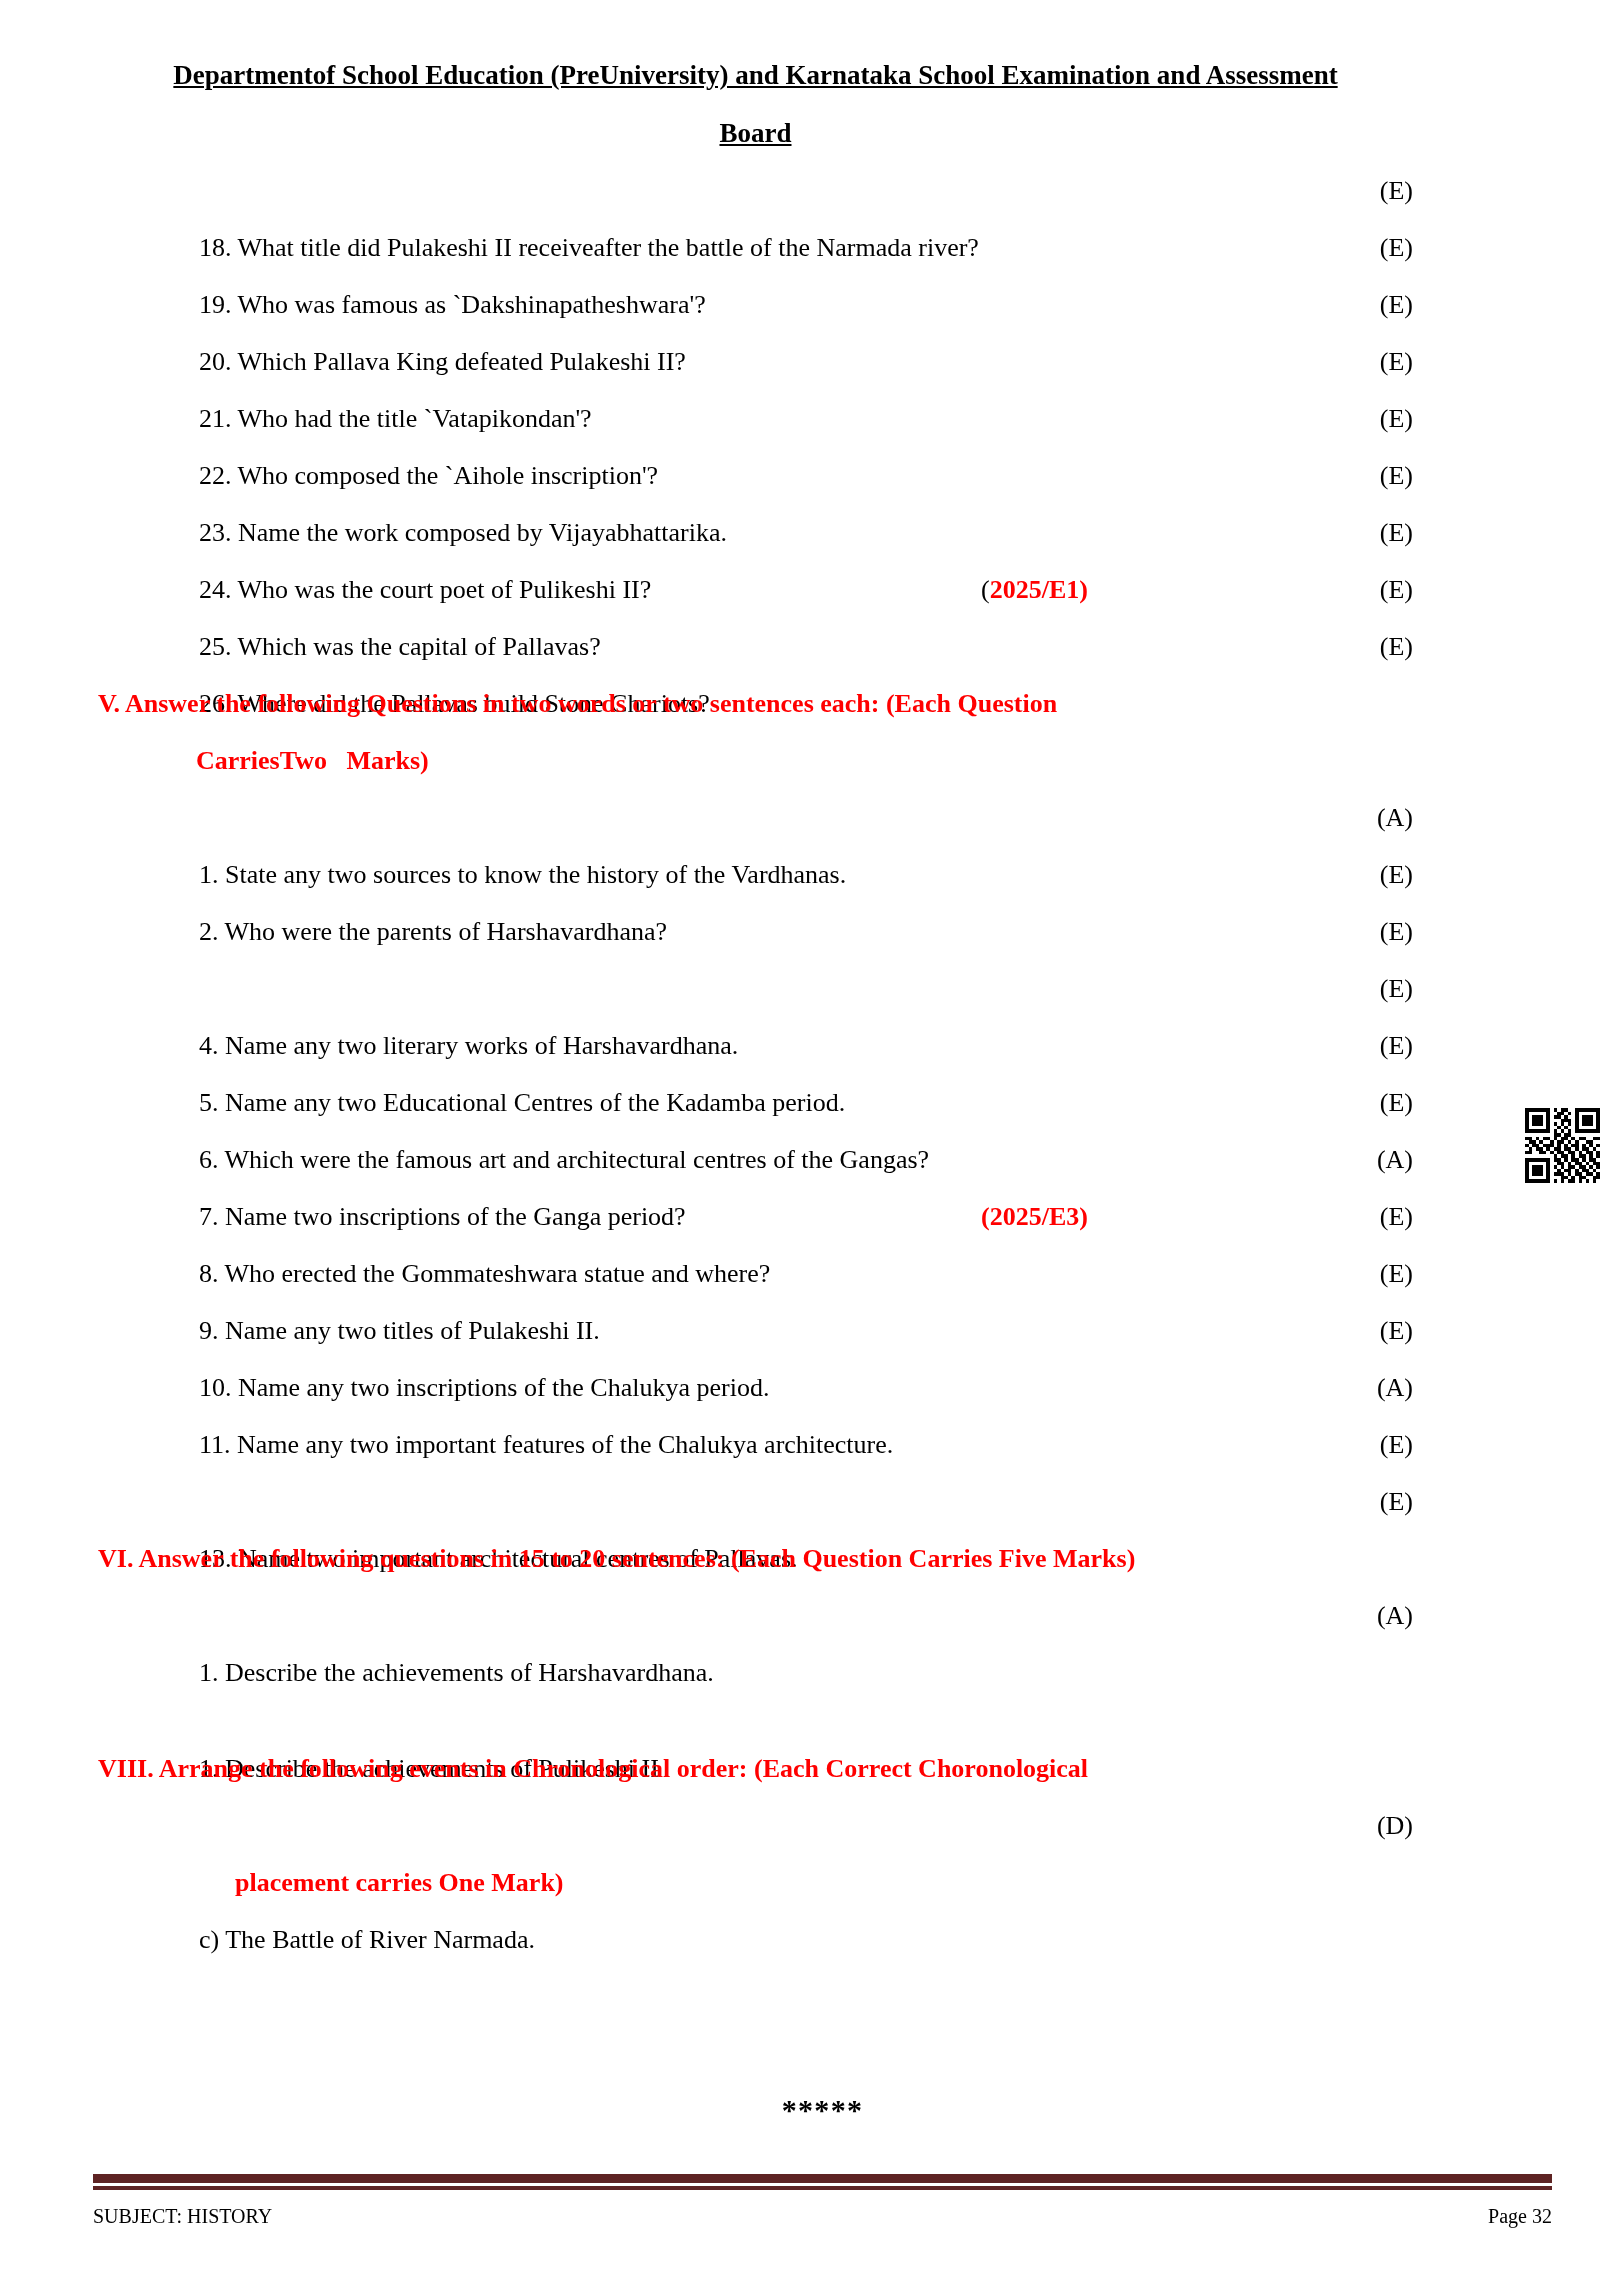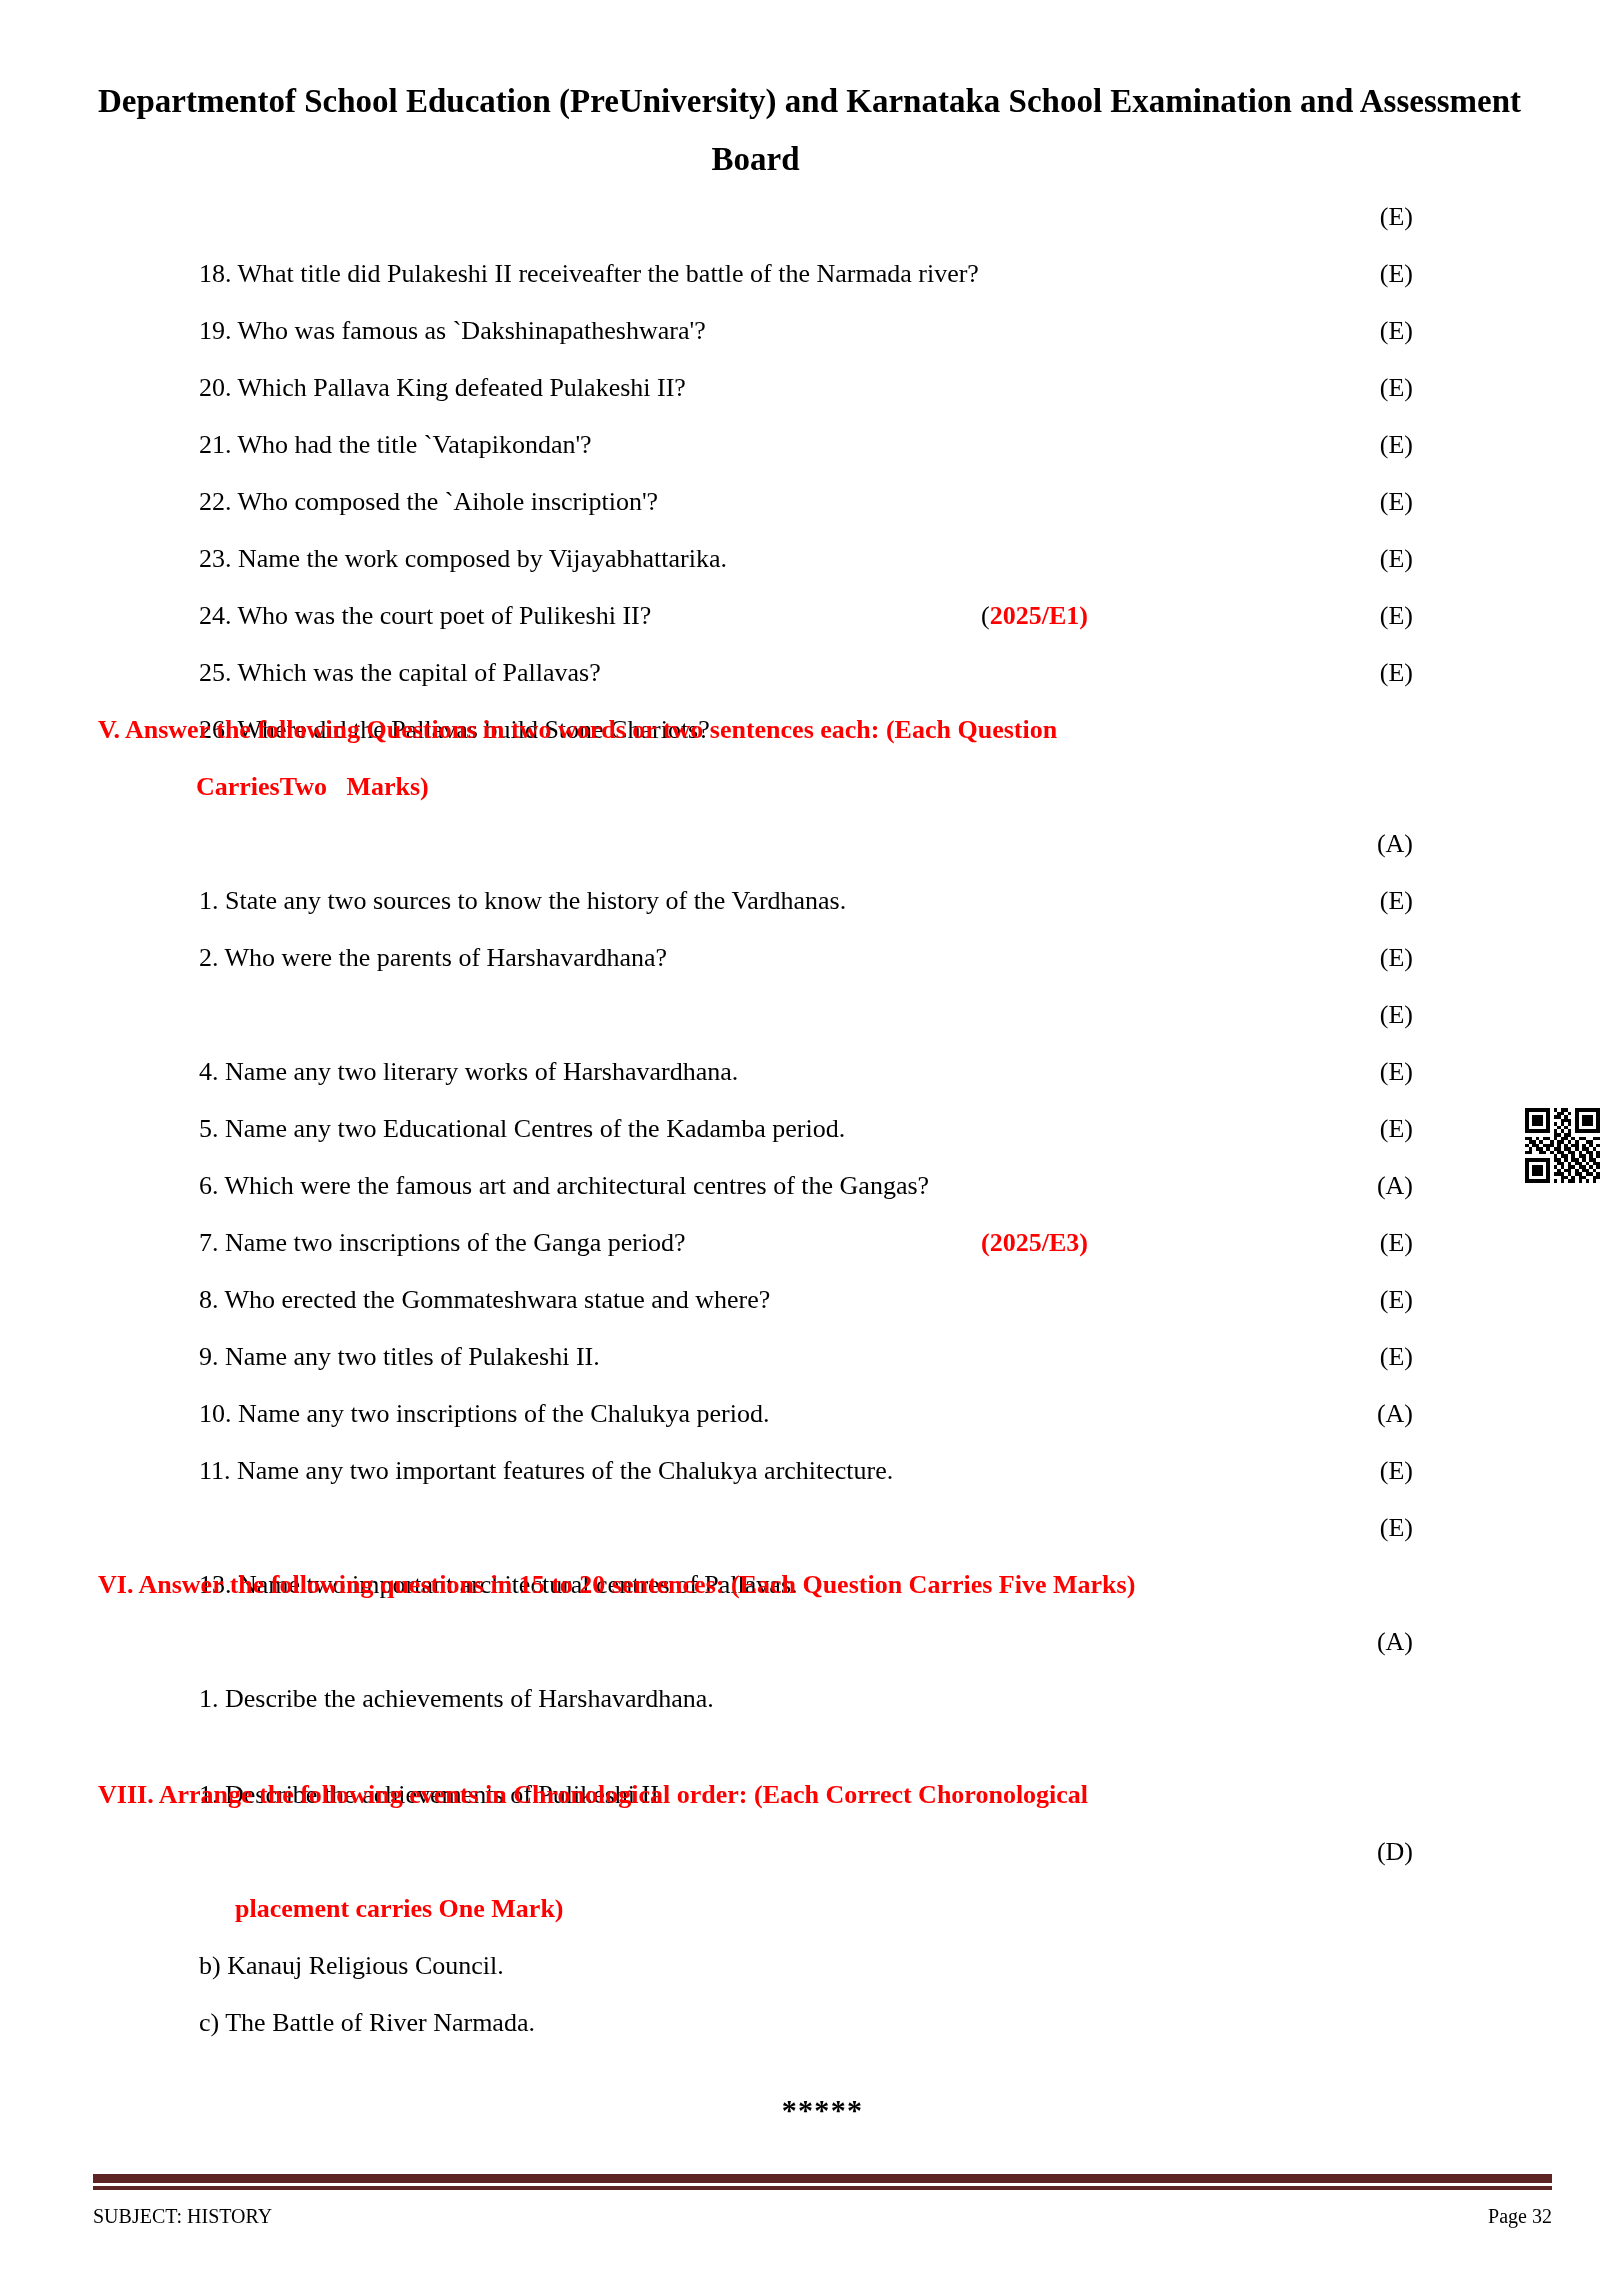"Departmentof School Education" .header { font-size: 33px -> 27px; padding-top: 72px -> 46px; text-decoration: none -> underline }
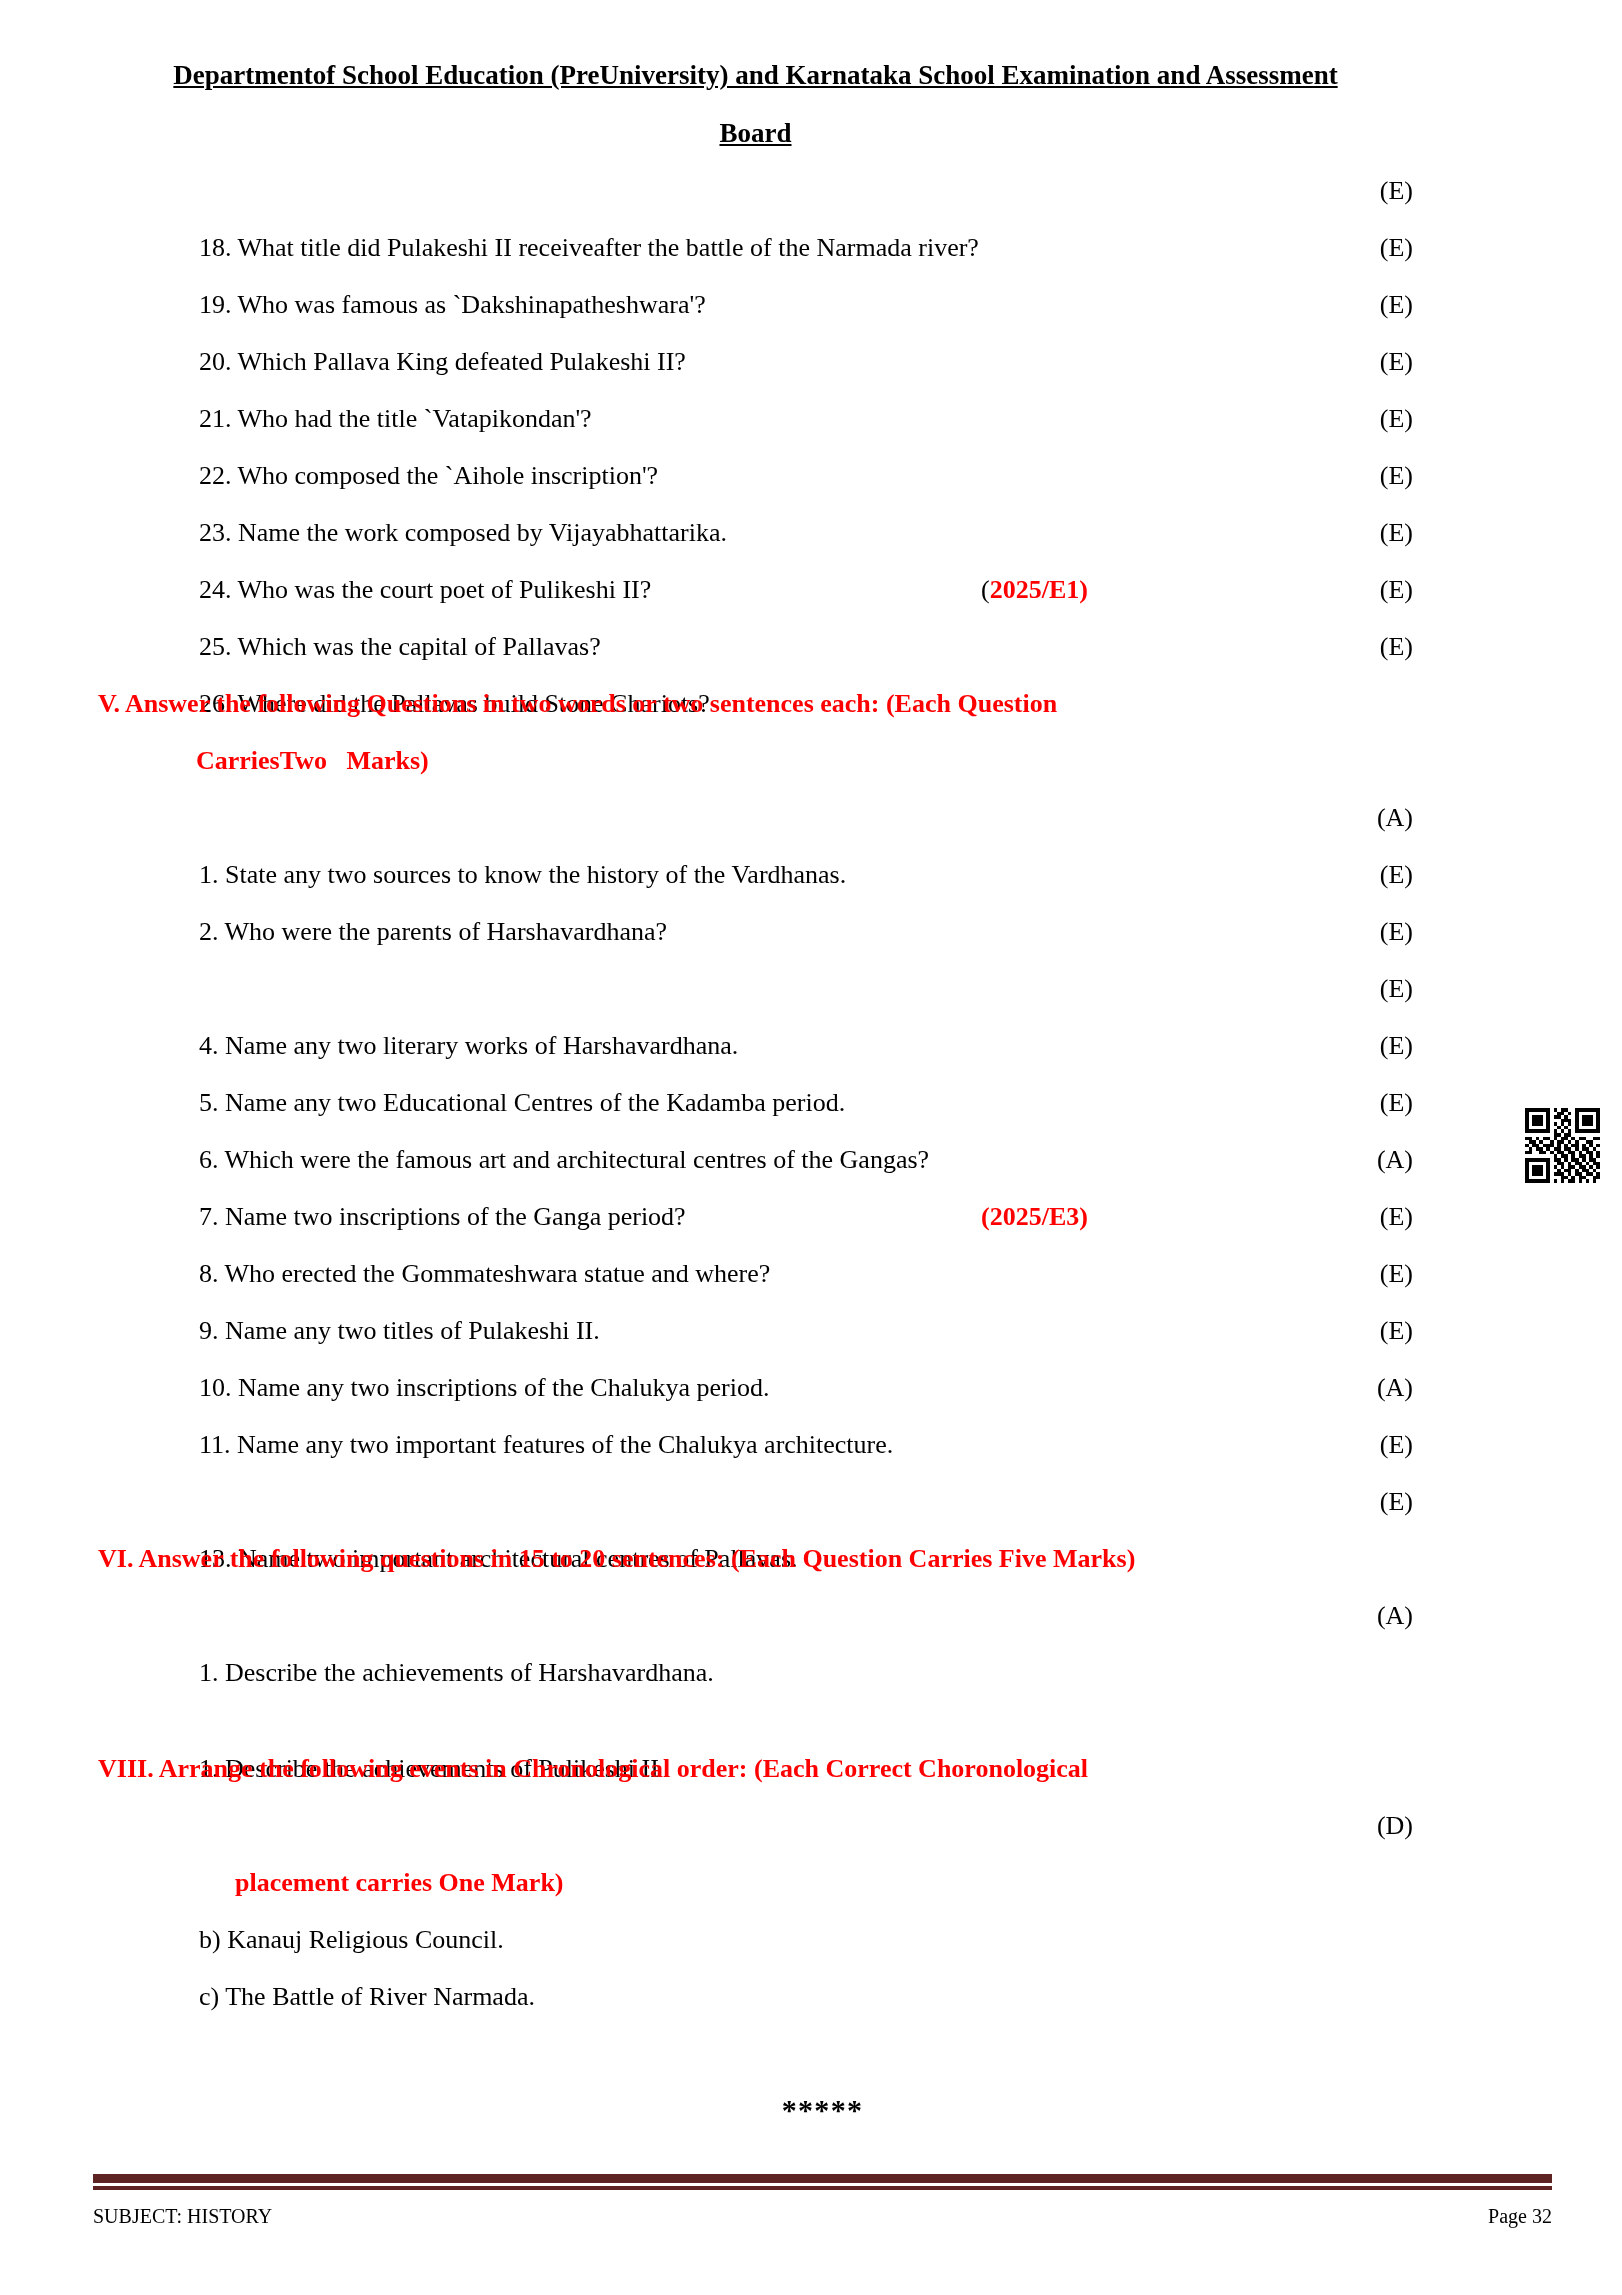"b) Kanauj Religious Council." div.q-row { html: <div> <span>b) Kanauj Religious Council.</span> <span><span></span><span></span></span> <span></span> </div> -> none }
